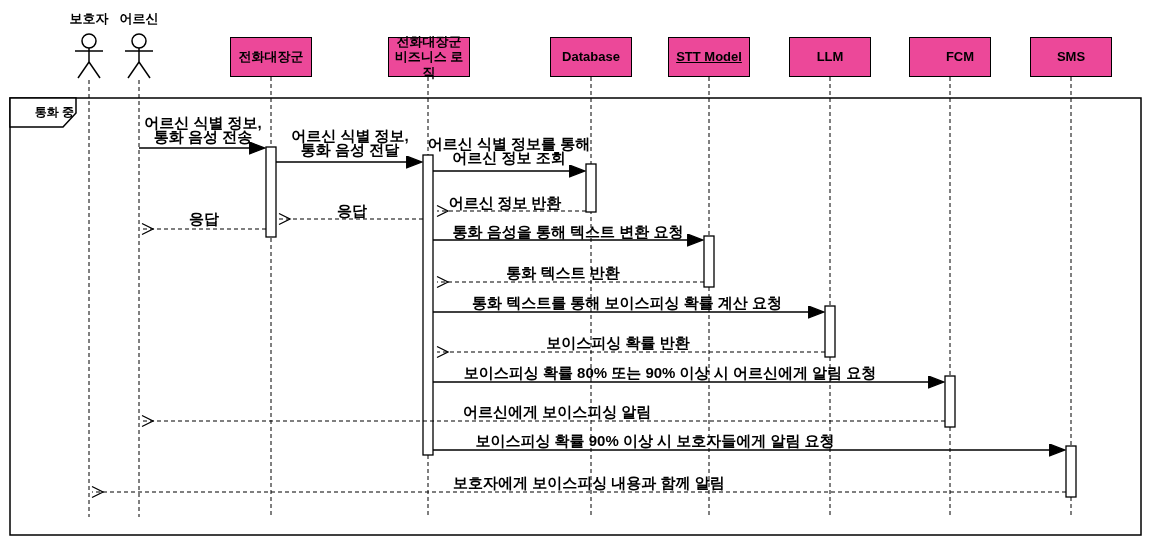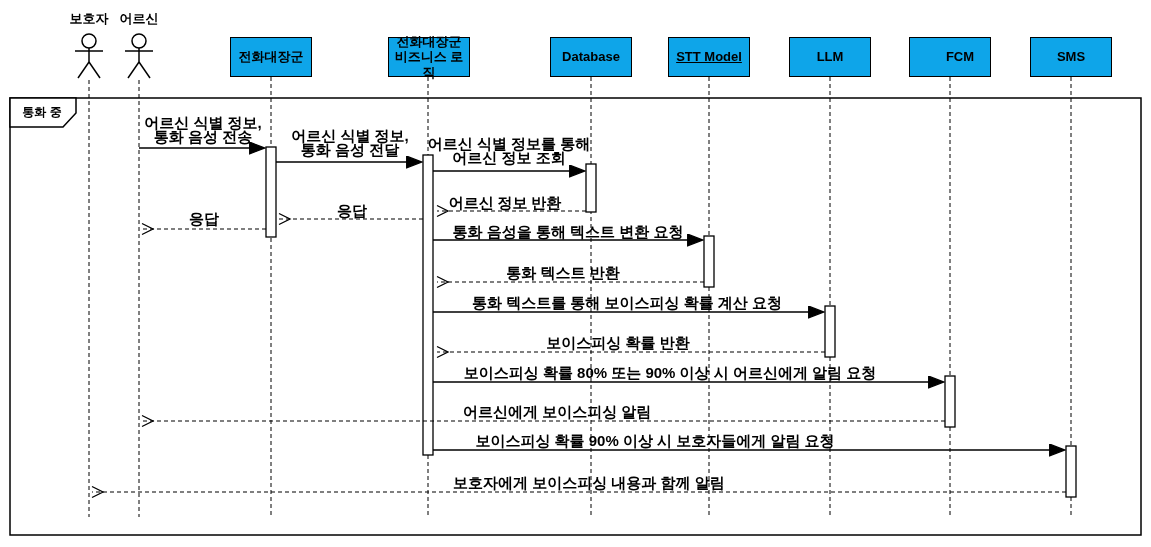"전화대장군" .pbox { background: #0ea5e9 -> #ec4899 }
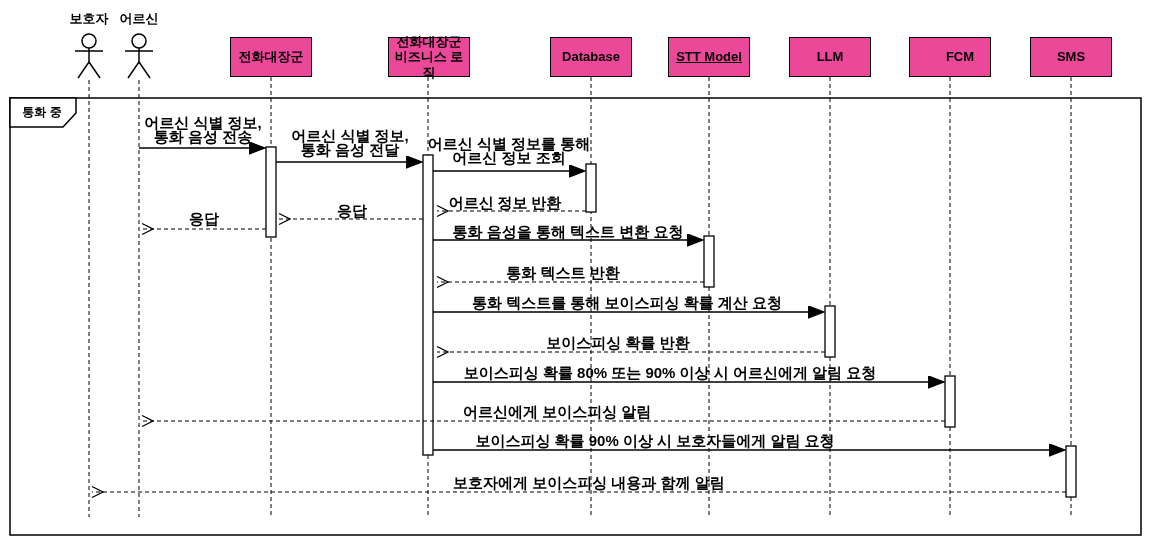"통화 중" .frame-label { text-align: center -> right }
